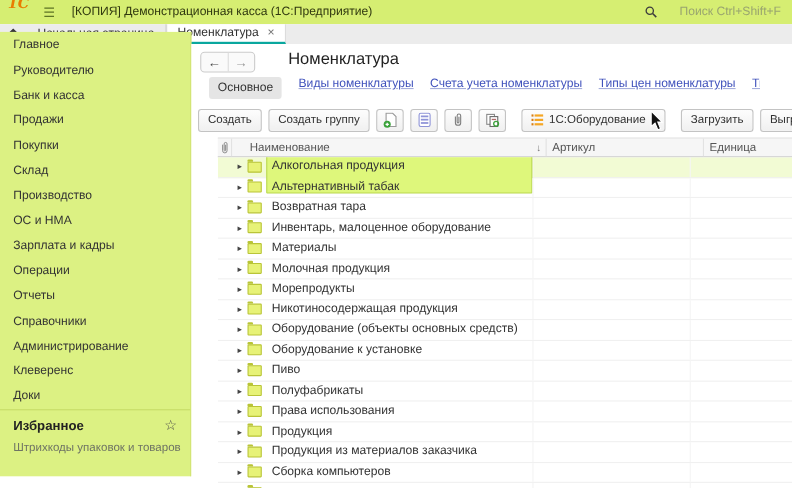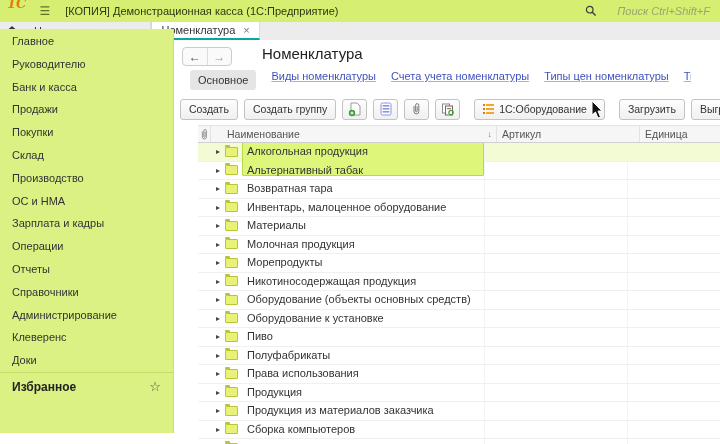"Поиск Ctrl+Shift+F" .search { font-style: italic -> none }
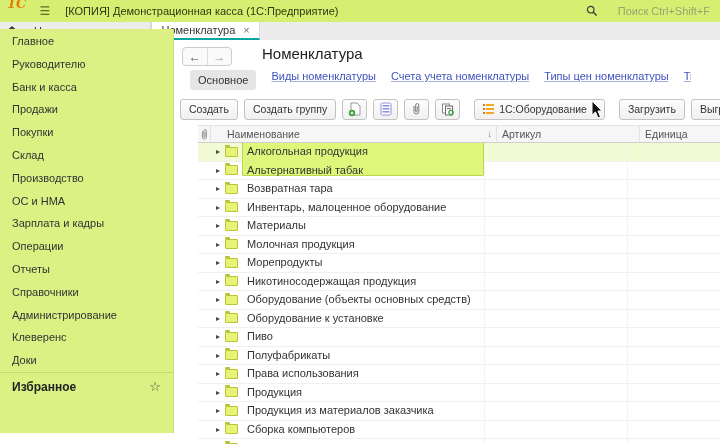"Штрихкоды упаковок и товаров" div { html: none -> <div> <div>Штрихкоды упаковок и товаров</div> </div> }
